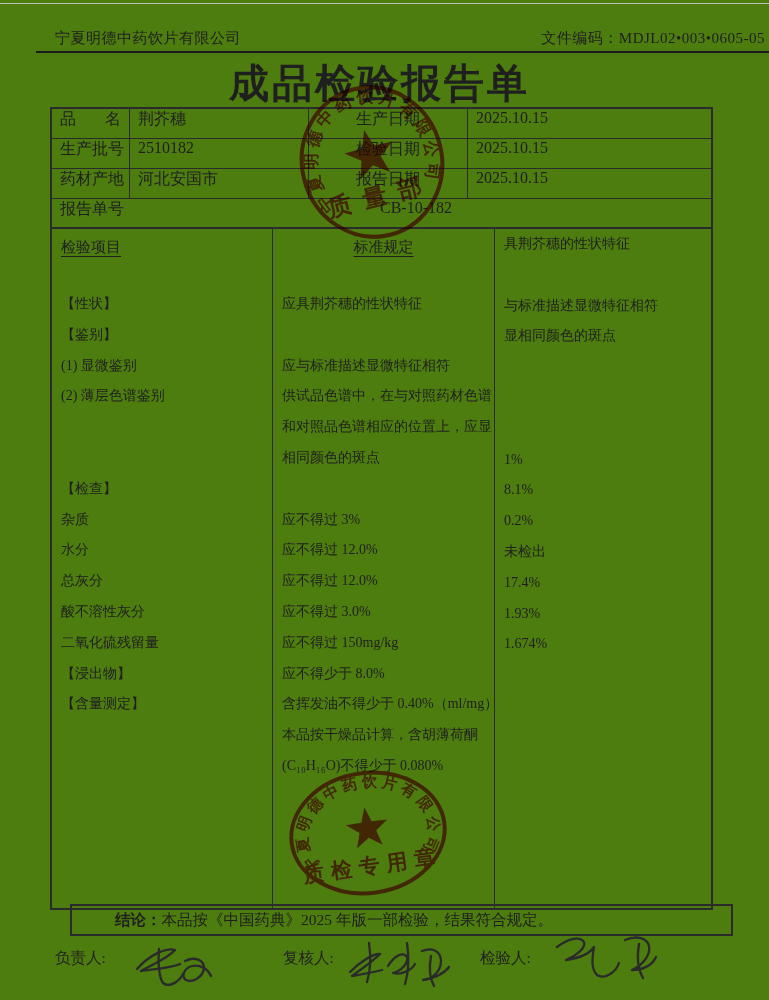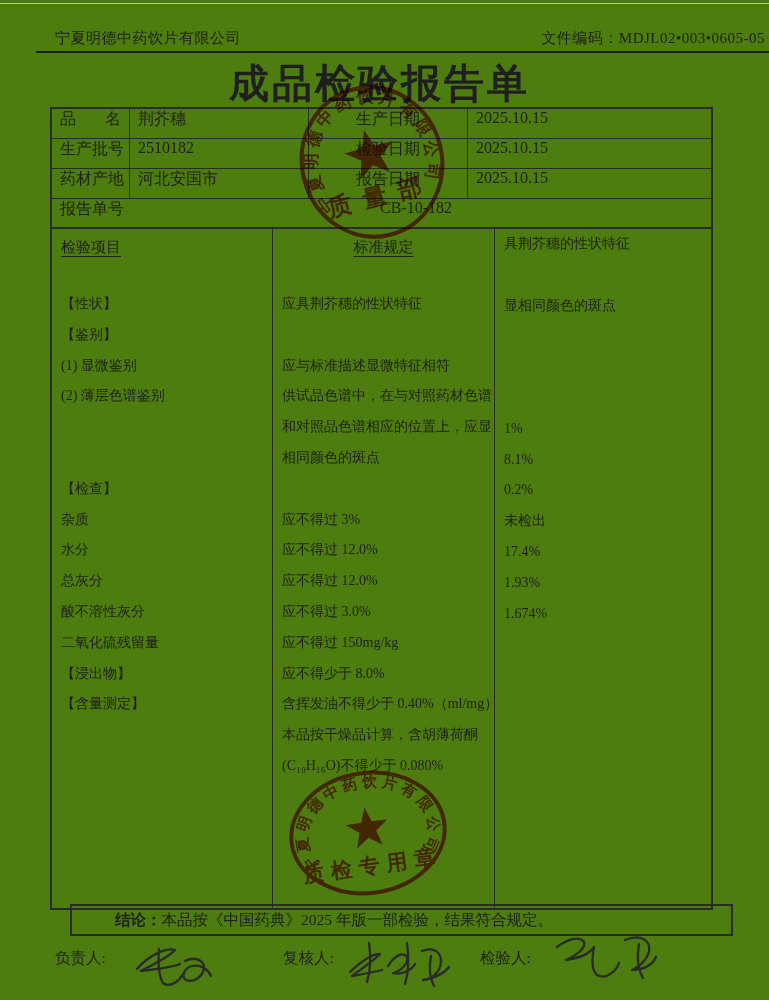"与标准描述显微特征相符" div.tline { html: none -> <div>与标准描述显微特征相符</div> }
